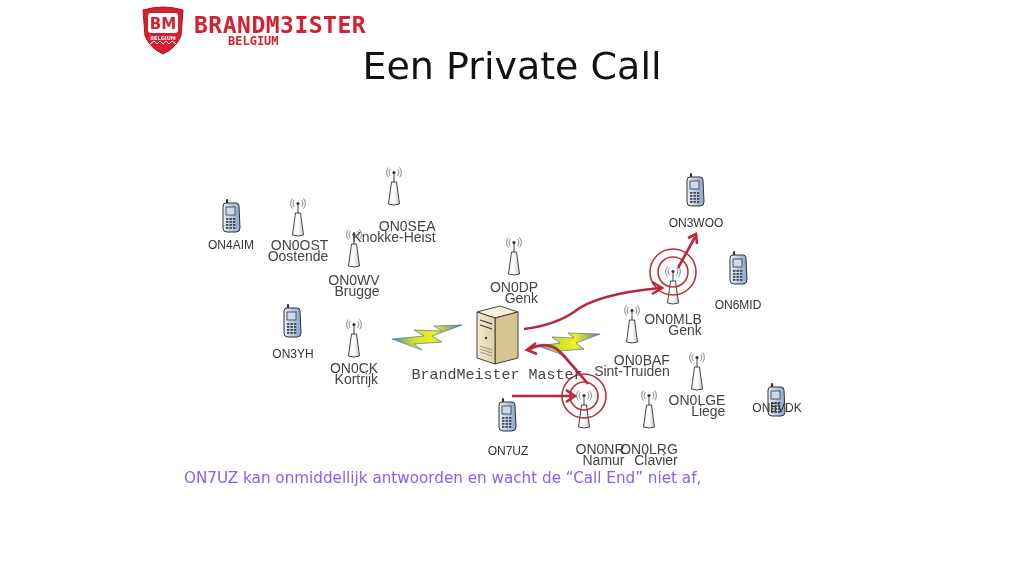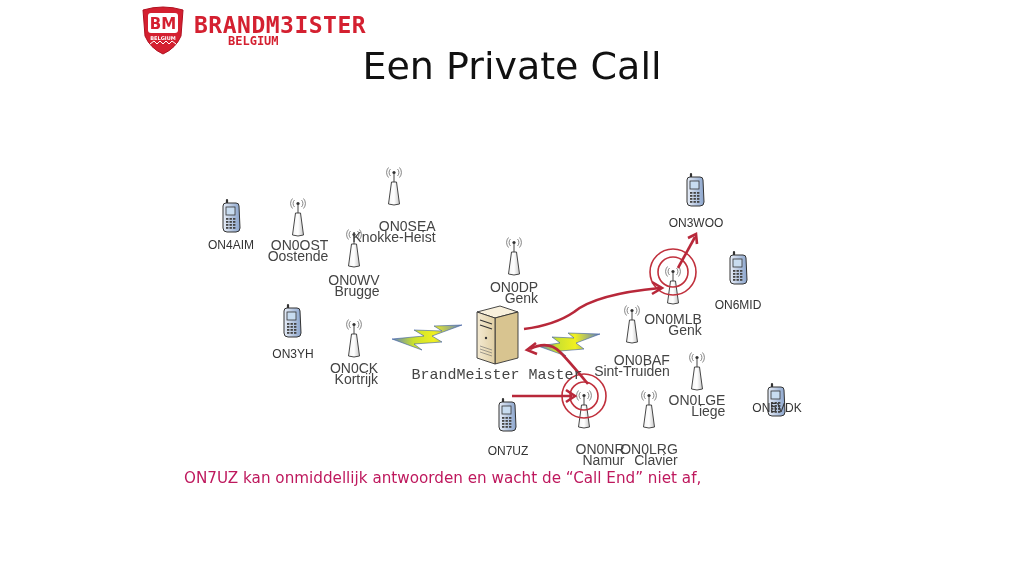"ON7UZ kan onmiddellijk antwoorden en" .caption { color: #be185d -> #8b5cf6 }
